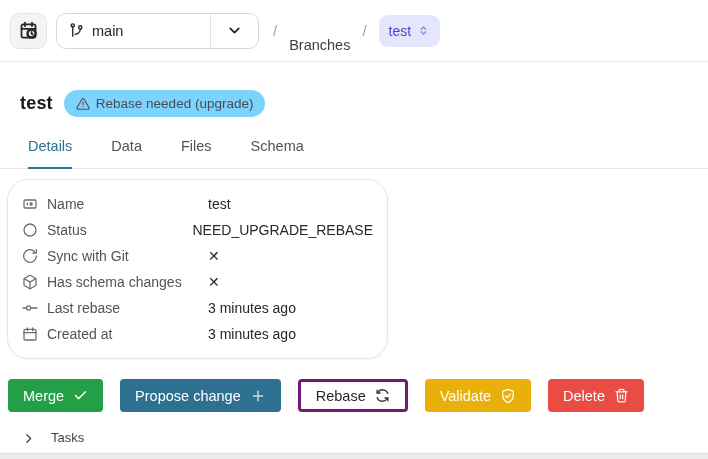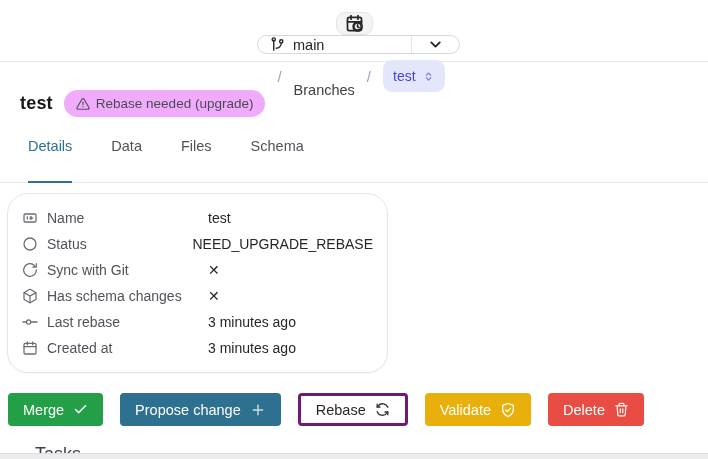"main" .topbar { flex-direction: column -> none }
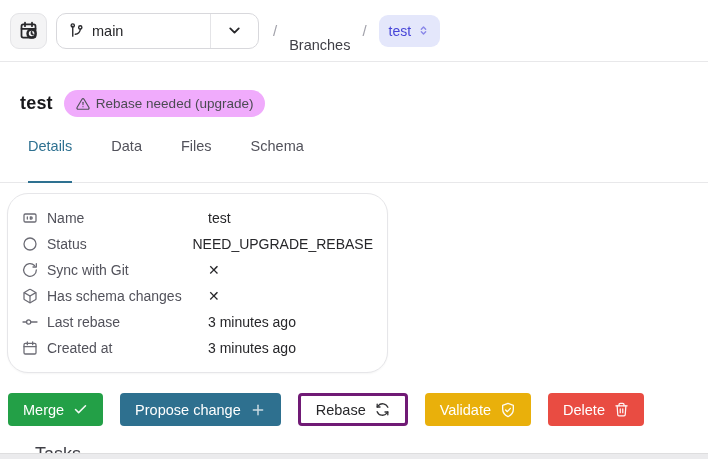"Rebase needed (upgrade)" .warn-badge { background: #f0abfc -> #7dd3fc }
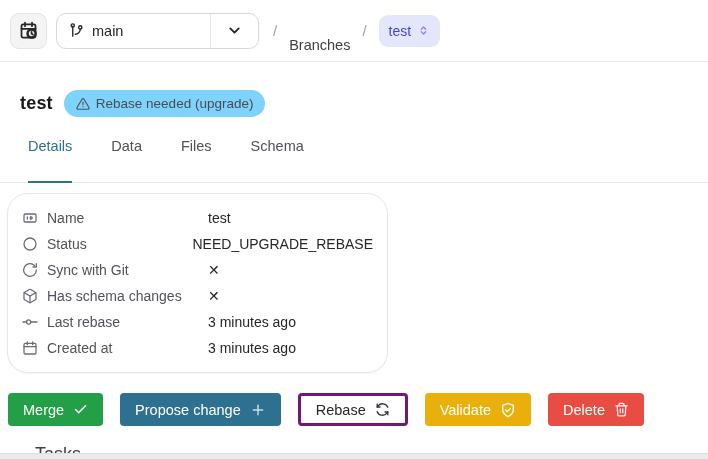"Details" .tab { padding-bottom: 27px -> 13px }
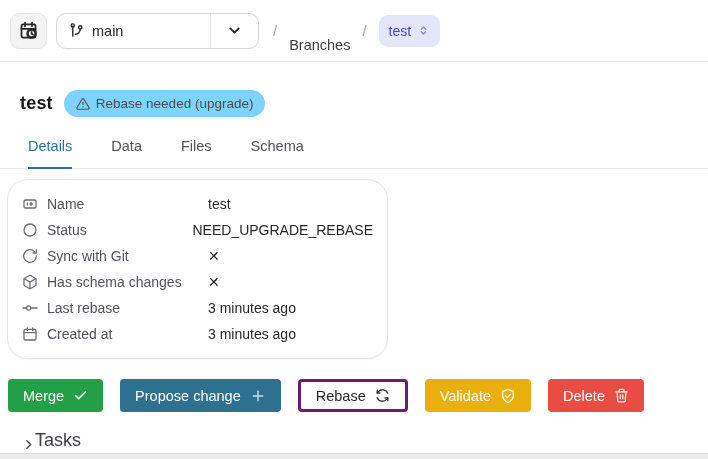"Tasks" .tasks-row { font-size: 18px -> 13px; gap: 0 -> 16px }
